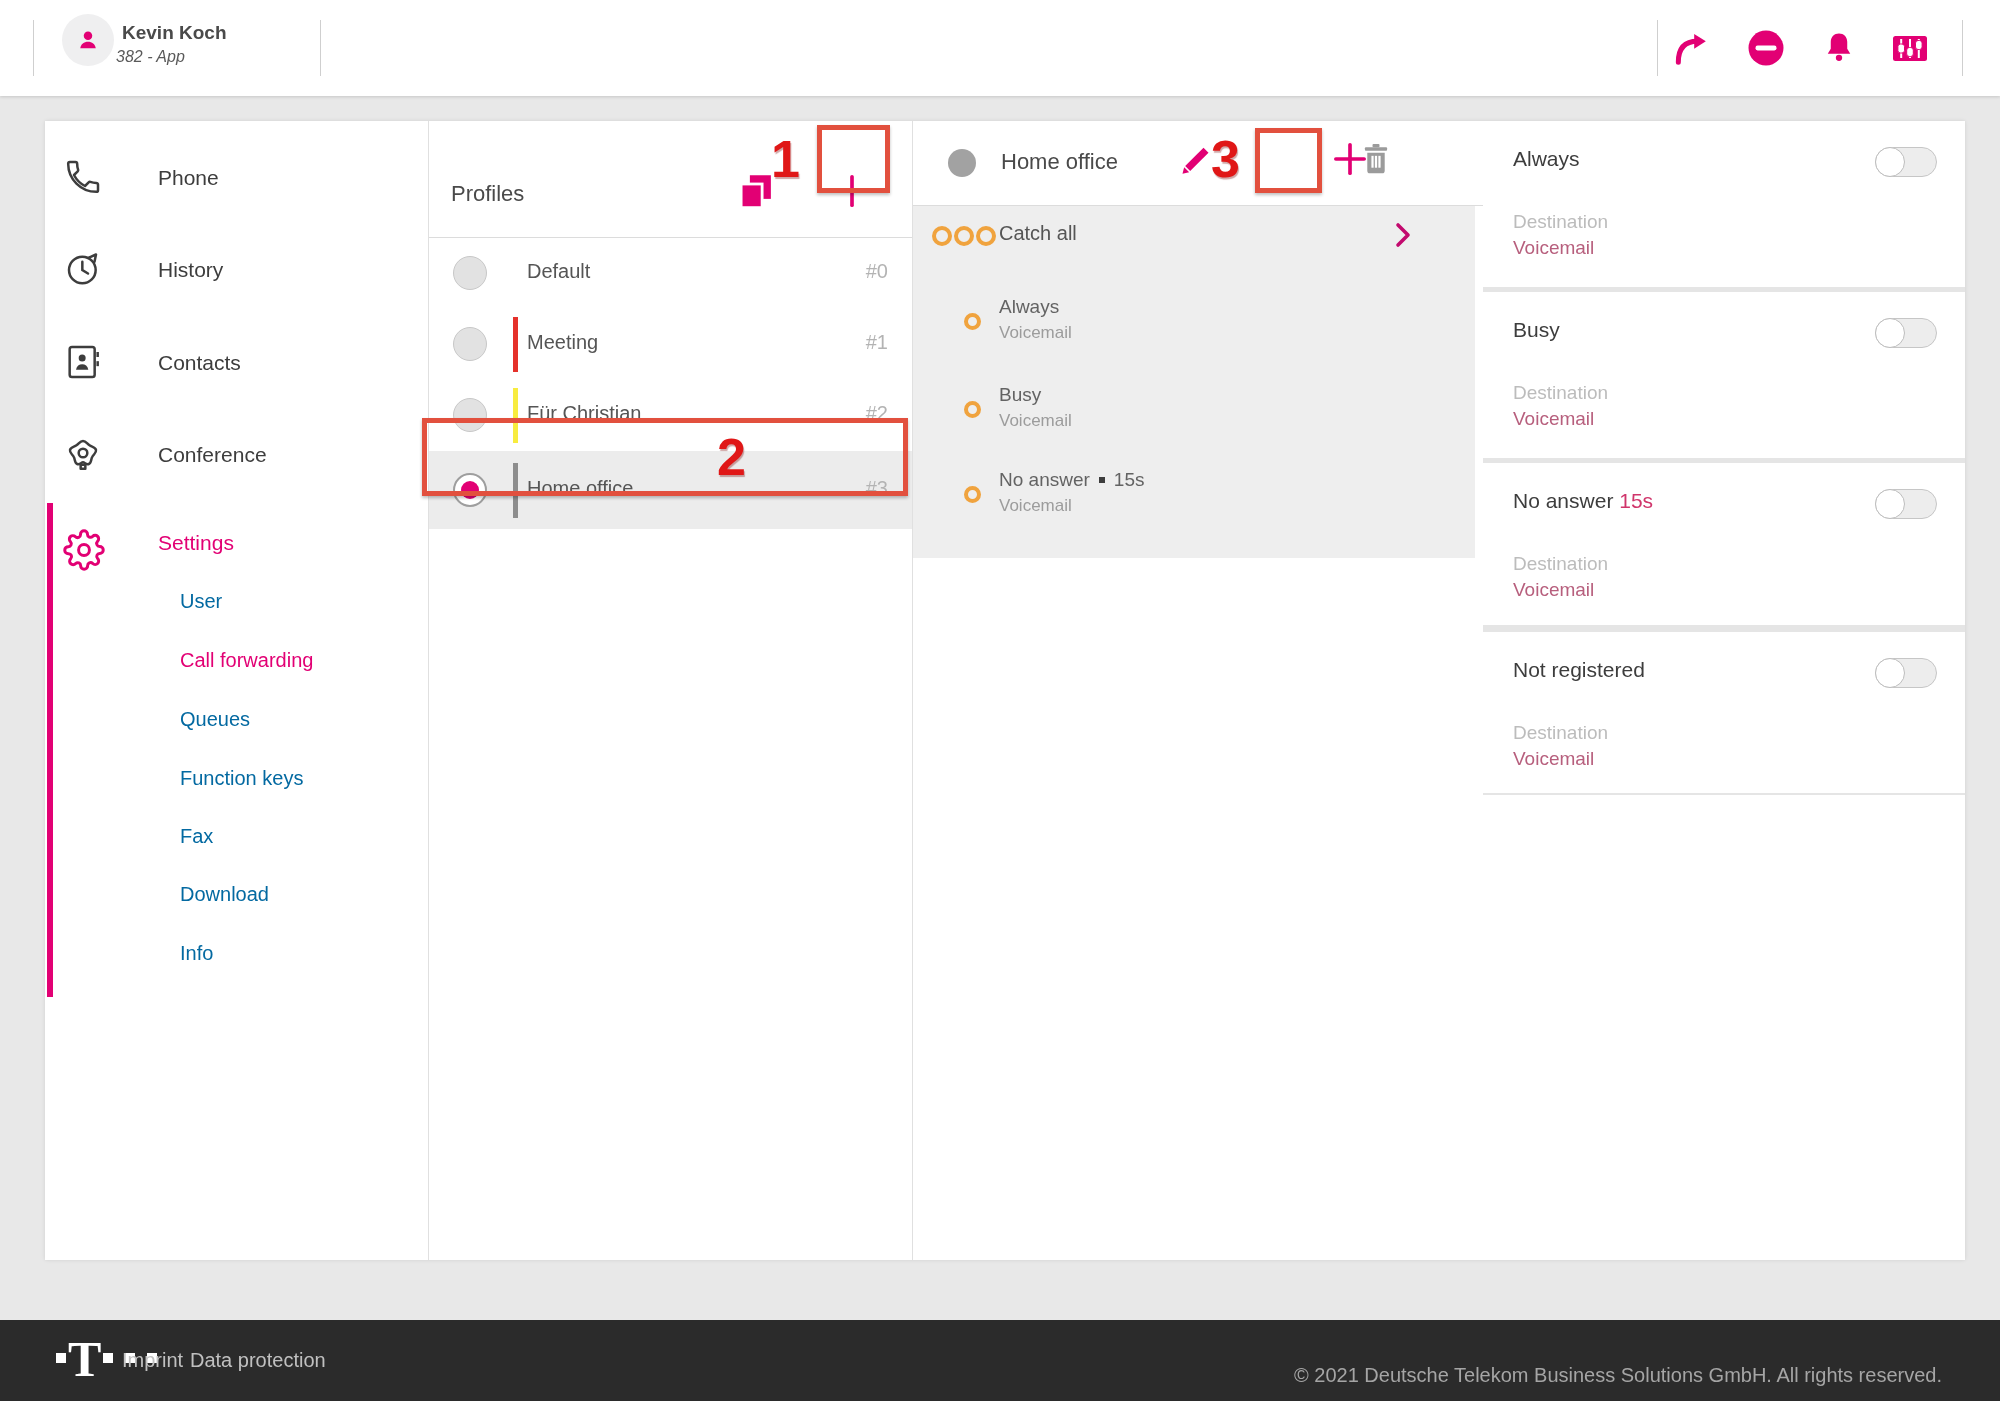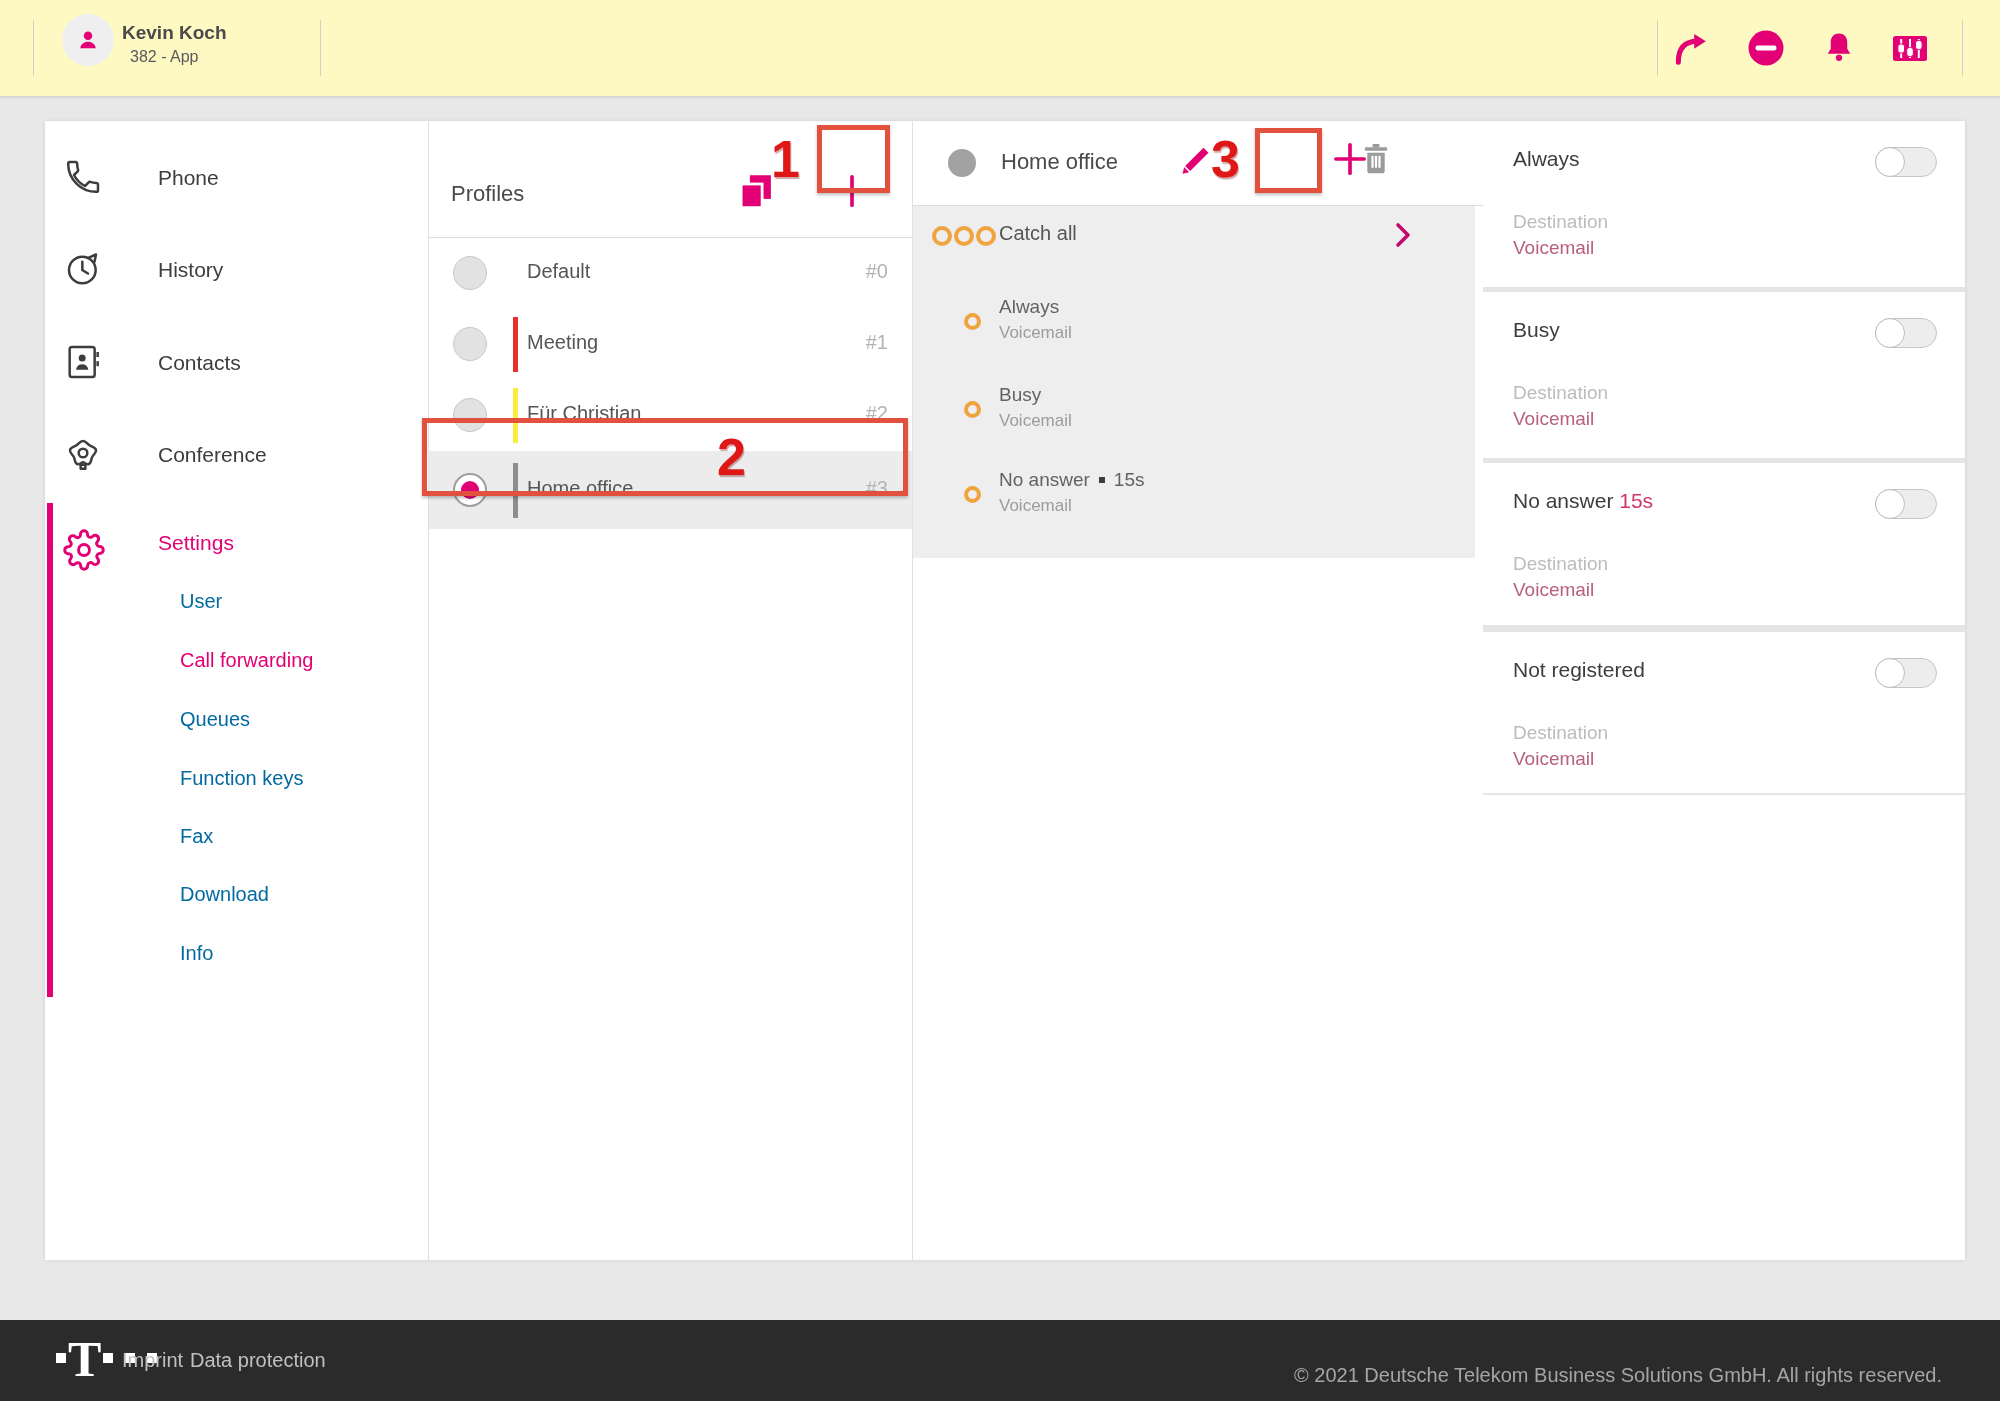"Kevin Koch" #topbar { background: #fef9c3 -> #ffffff }
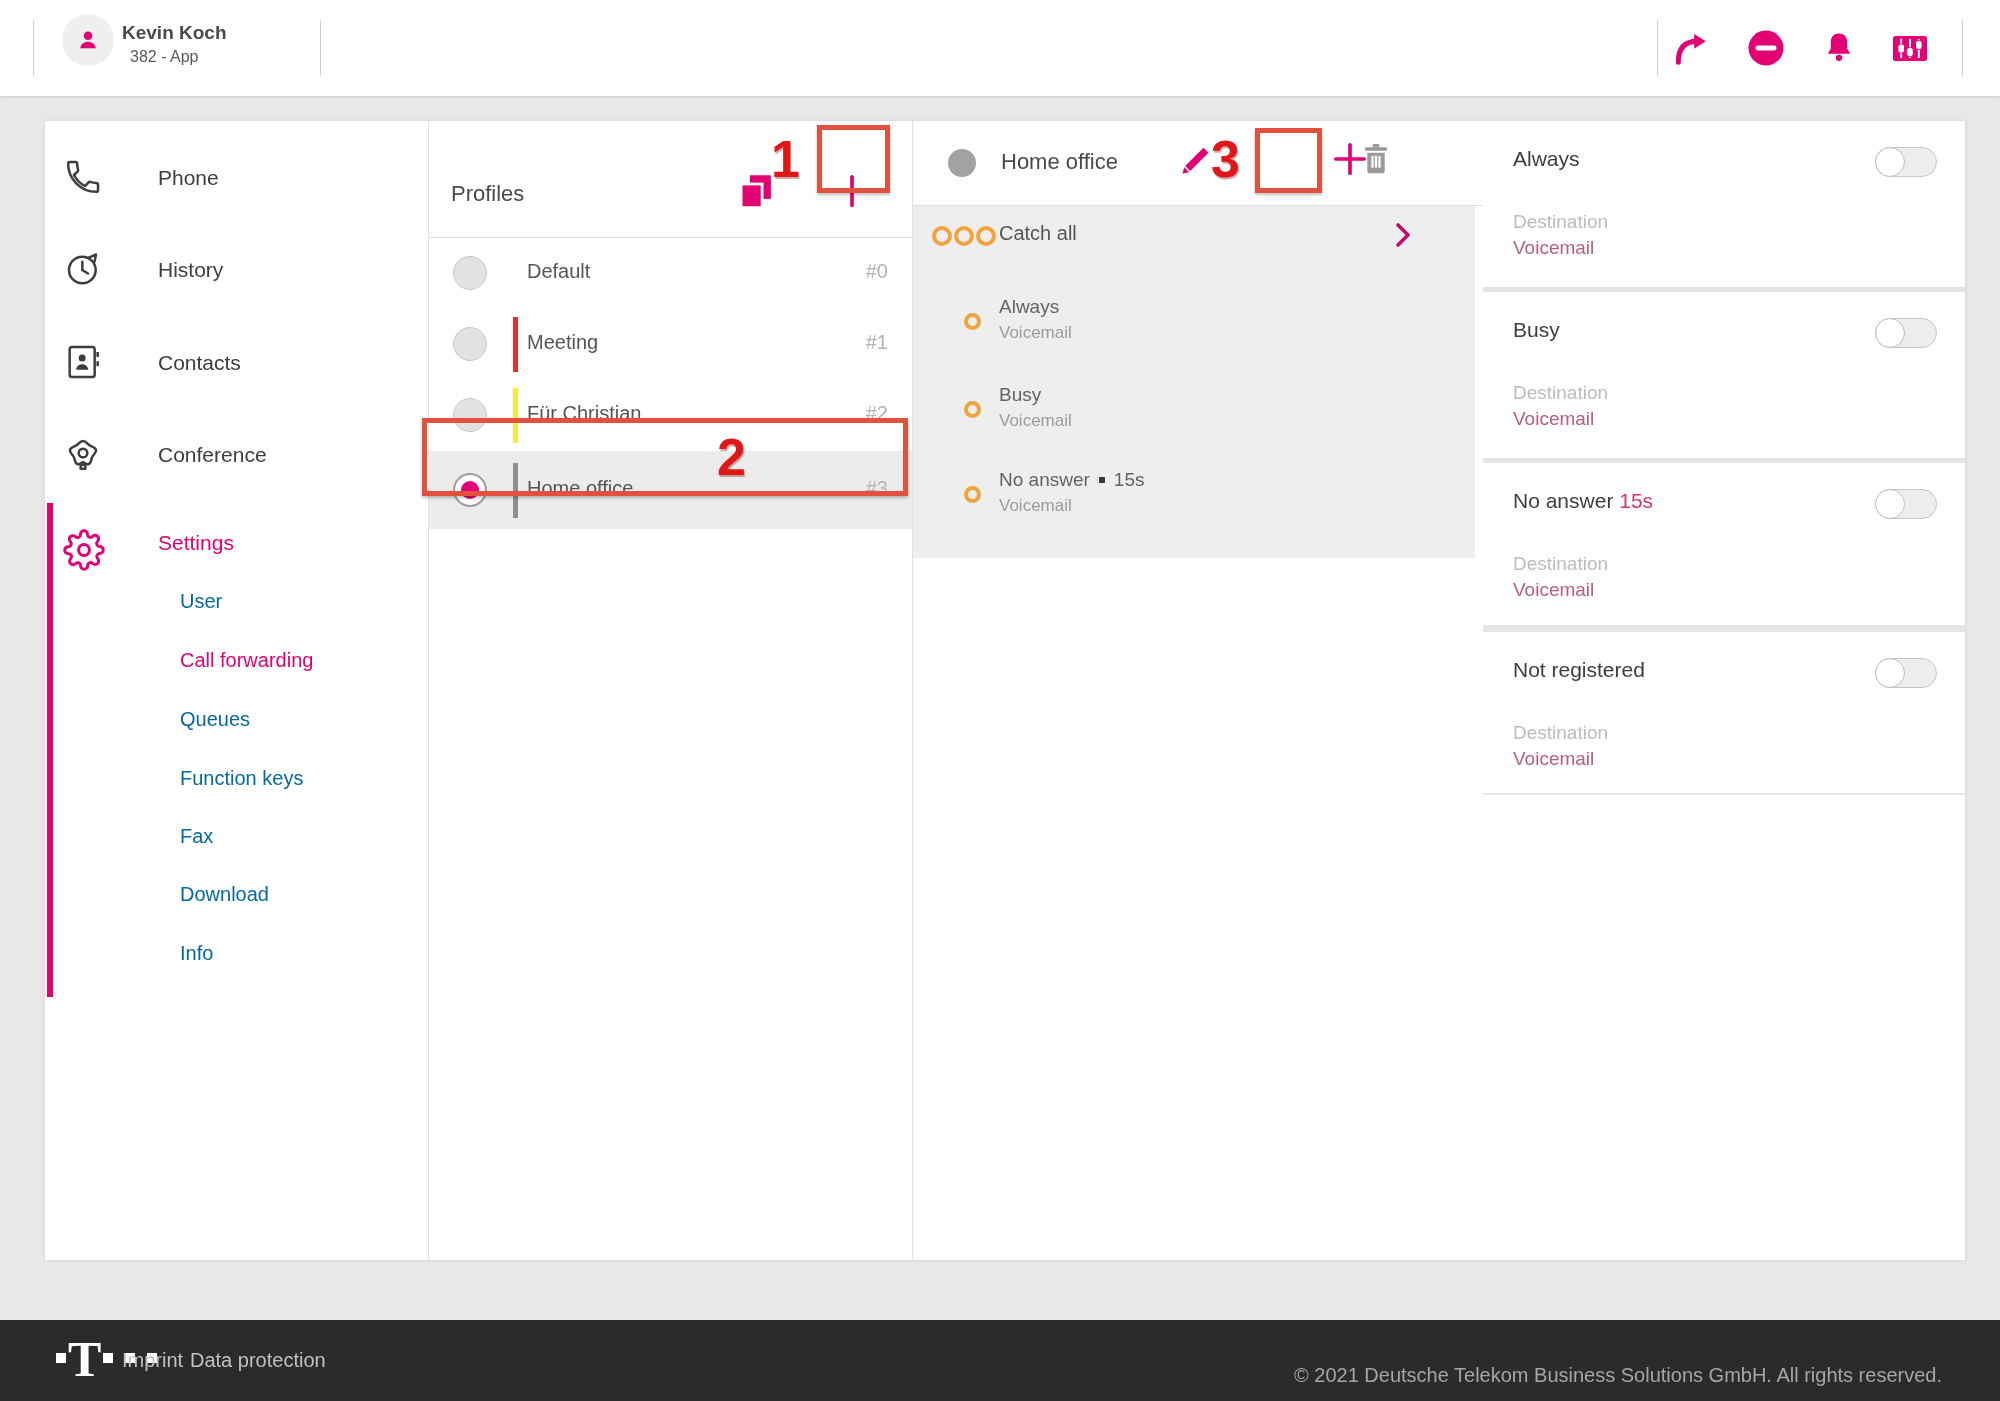"382 - App" .user-ext { font-style: none -> italic; left: 130px -> 116px }
